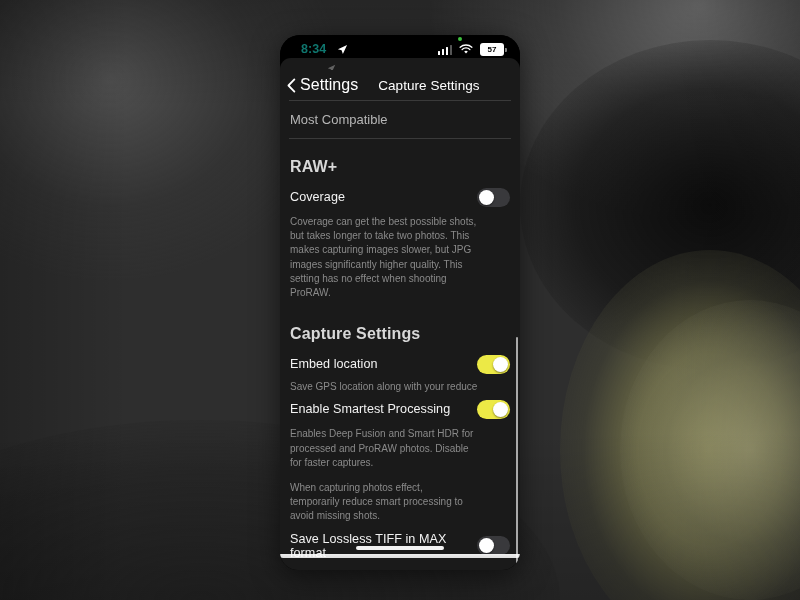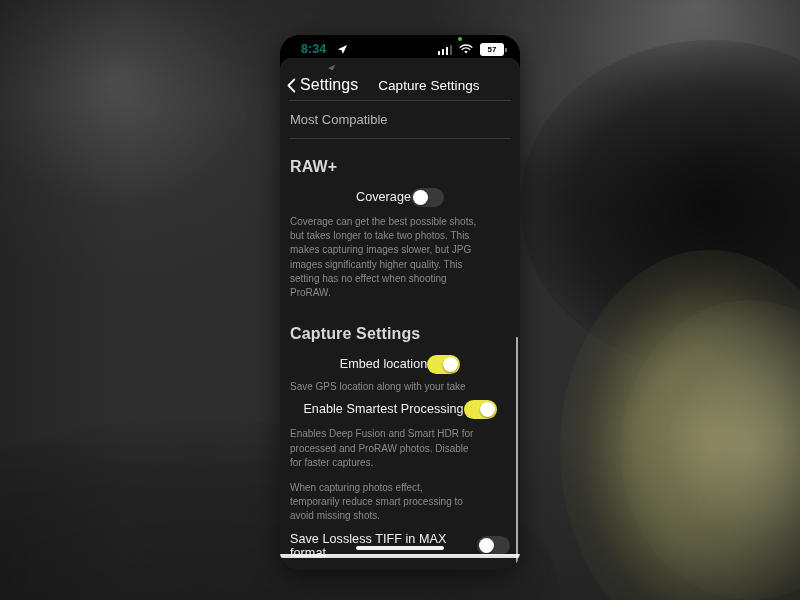"Coverage" .setting-row { justify-content: center -> space-between }
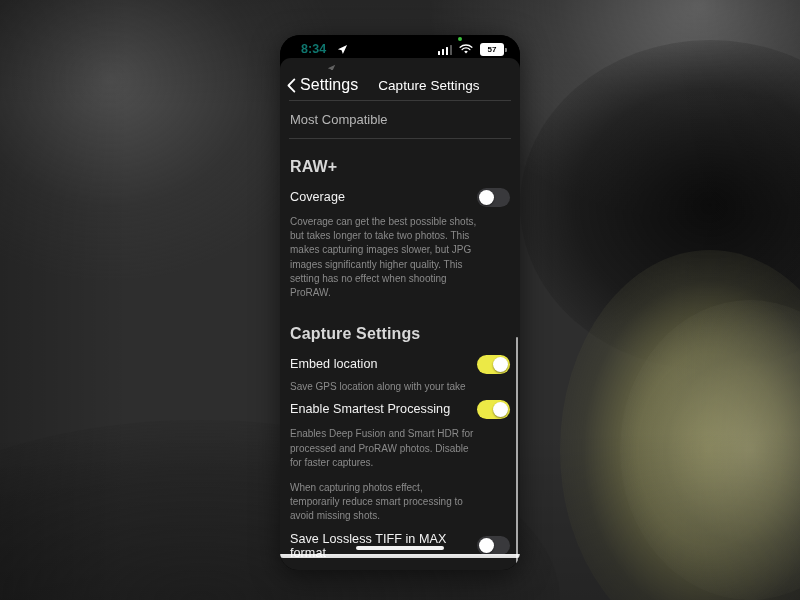"Save GPS location along with" div.helptext { text: take -> reduce }
